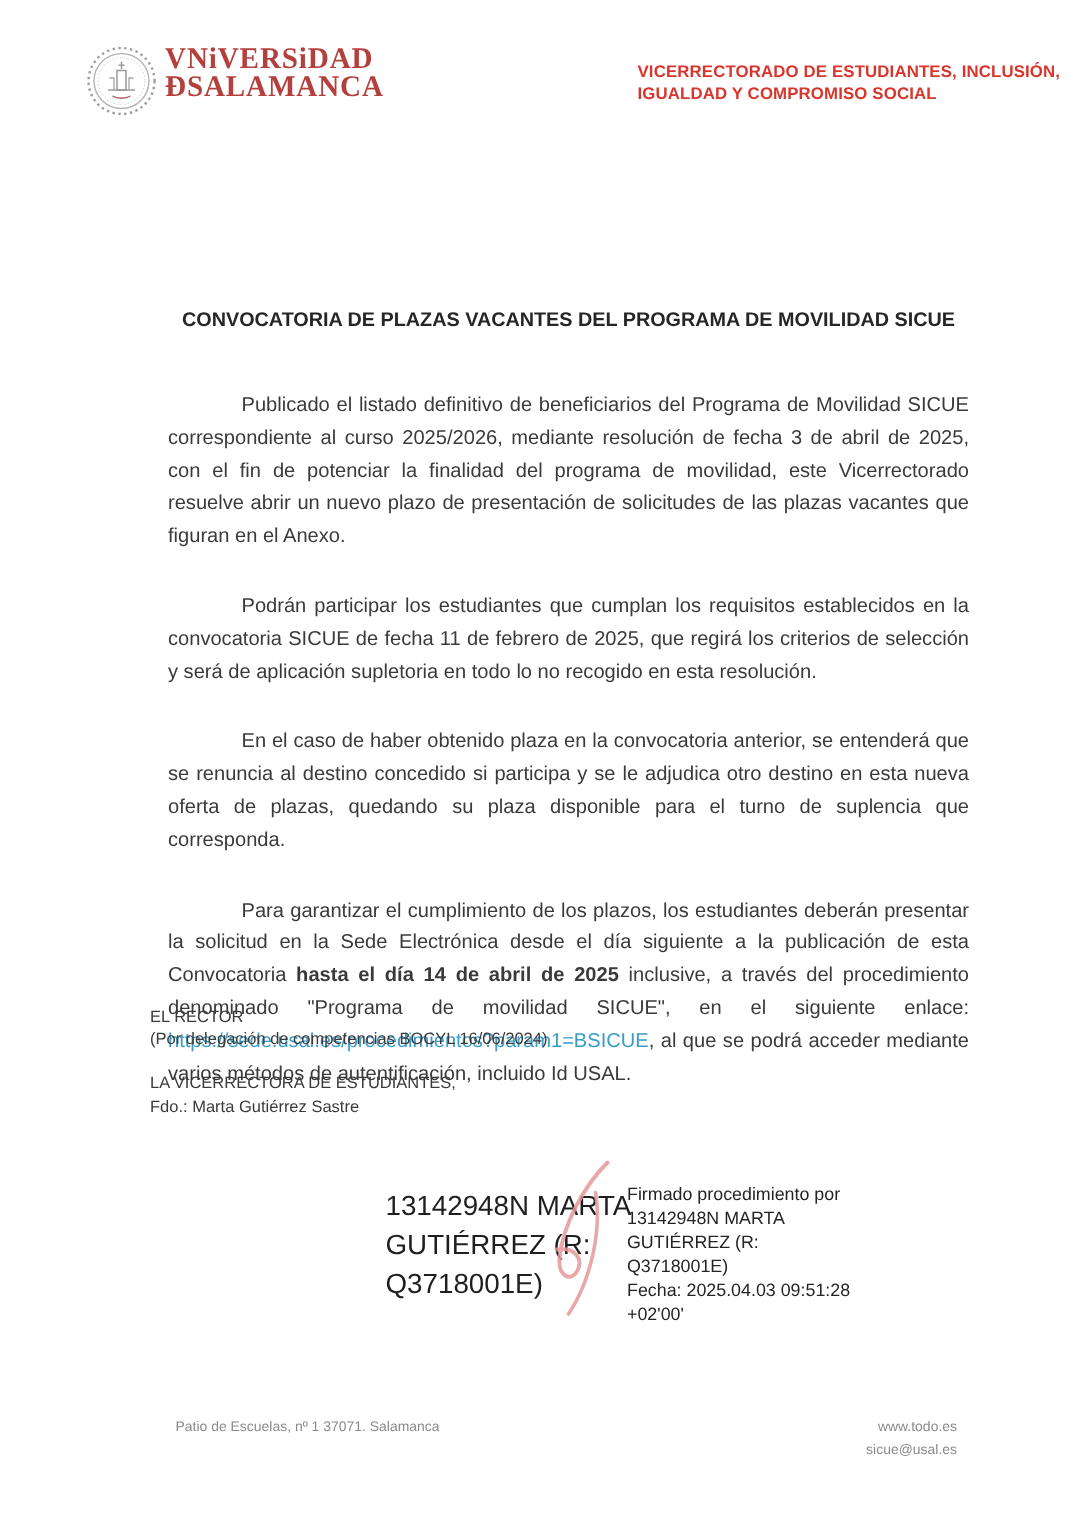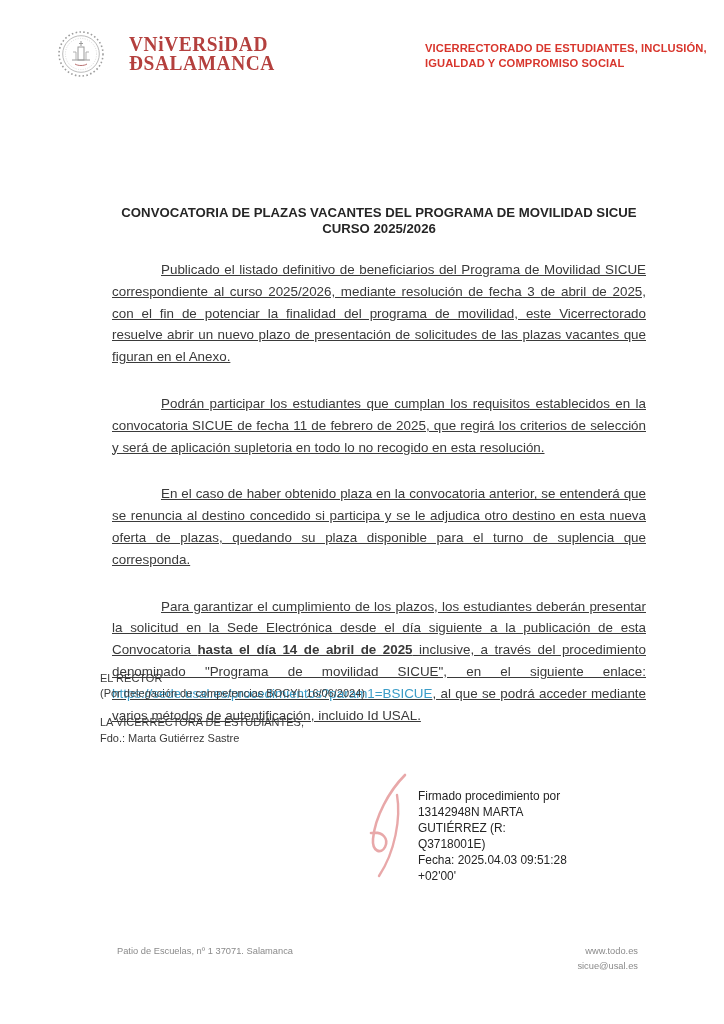"VNiVERSiDAD" .header { align-items: center -> flex-start; gap: 24px -> 5px }
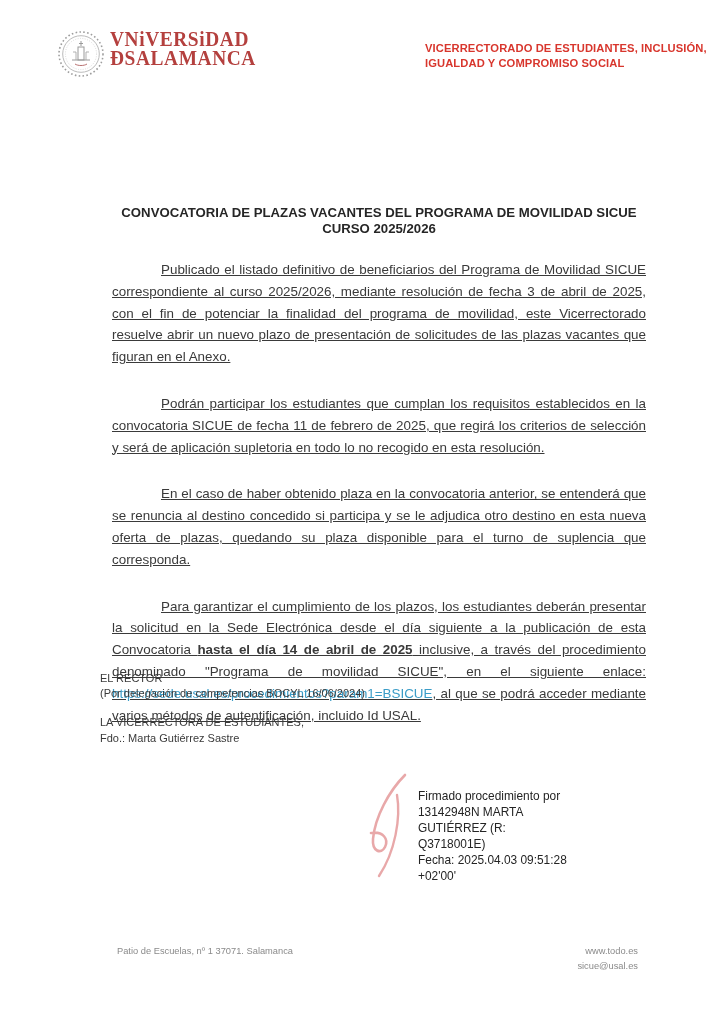"CURSO 2025/2026" div { html: <div>CURSO 2025/2026</div> -> none }
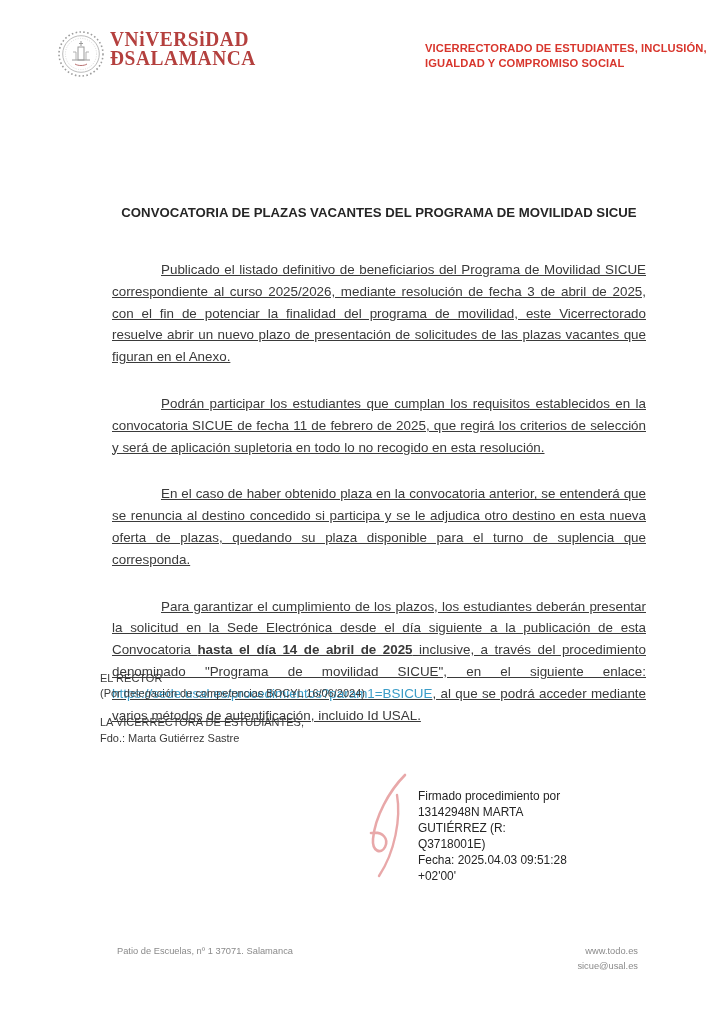"Publicado el listado definitivo de" .body-text p { text-decoration: underline -> none }
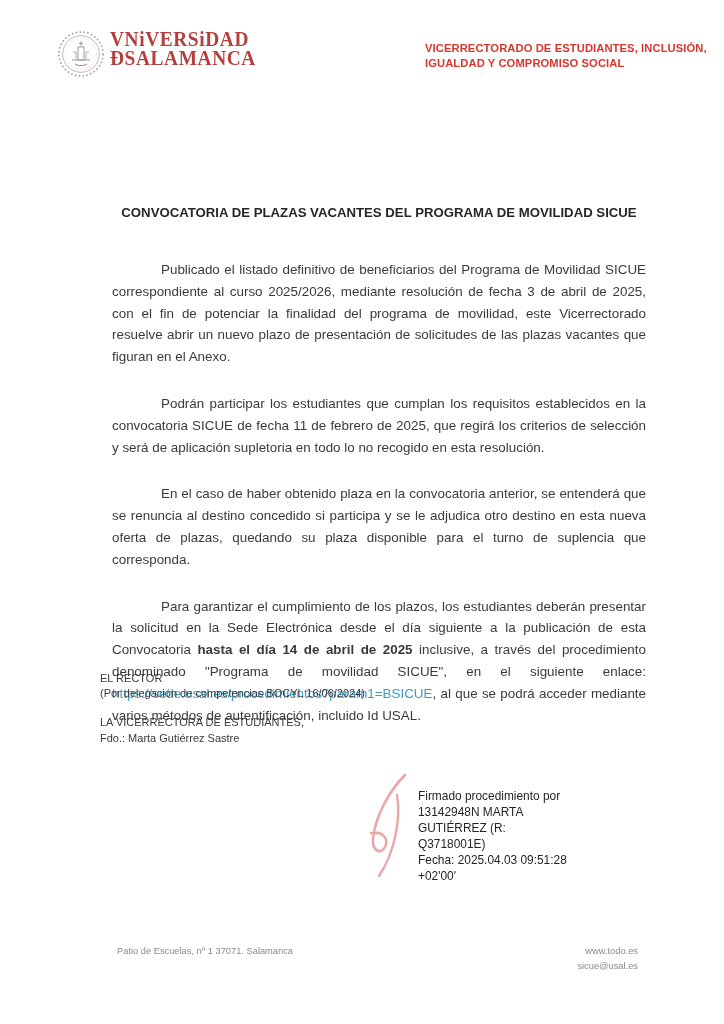"13142948N MARTA GUTIÉRREZ (R: Q3718001E)" div.sig-name { html: none -> <div>13142948N MARTA GUTIÉRREZ (R: Q3718001E)</div> }
